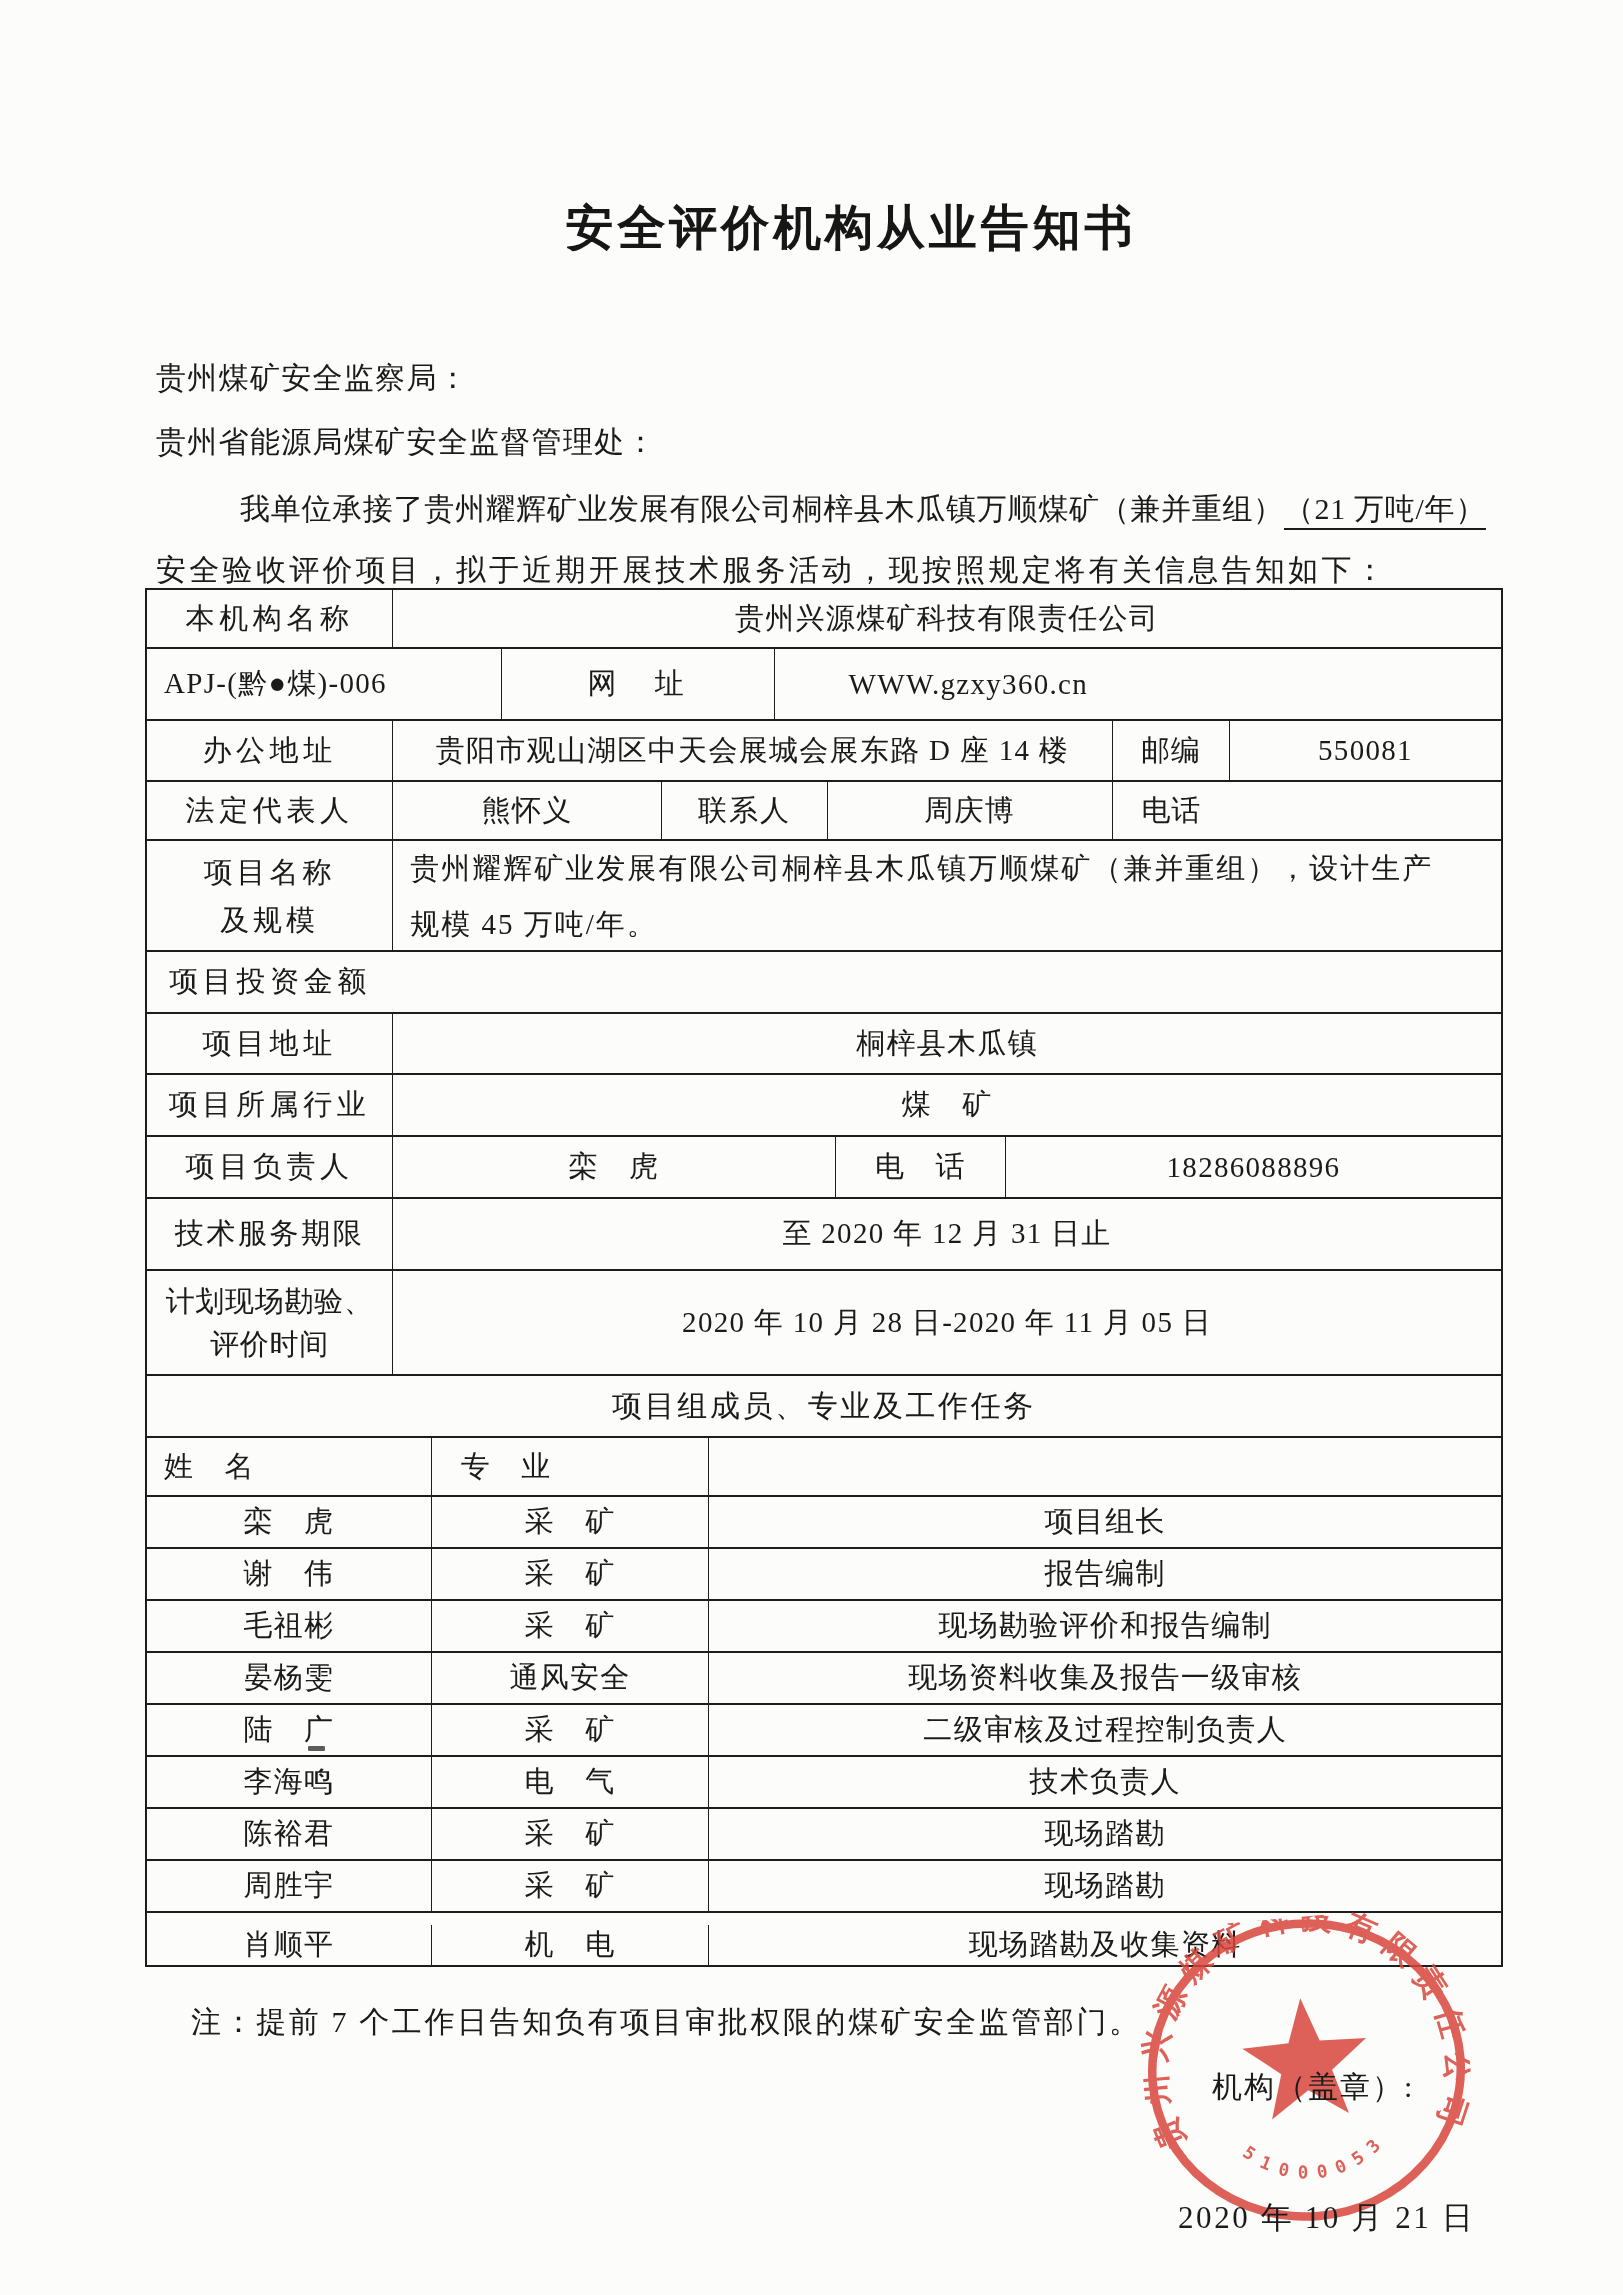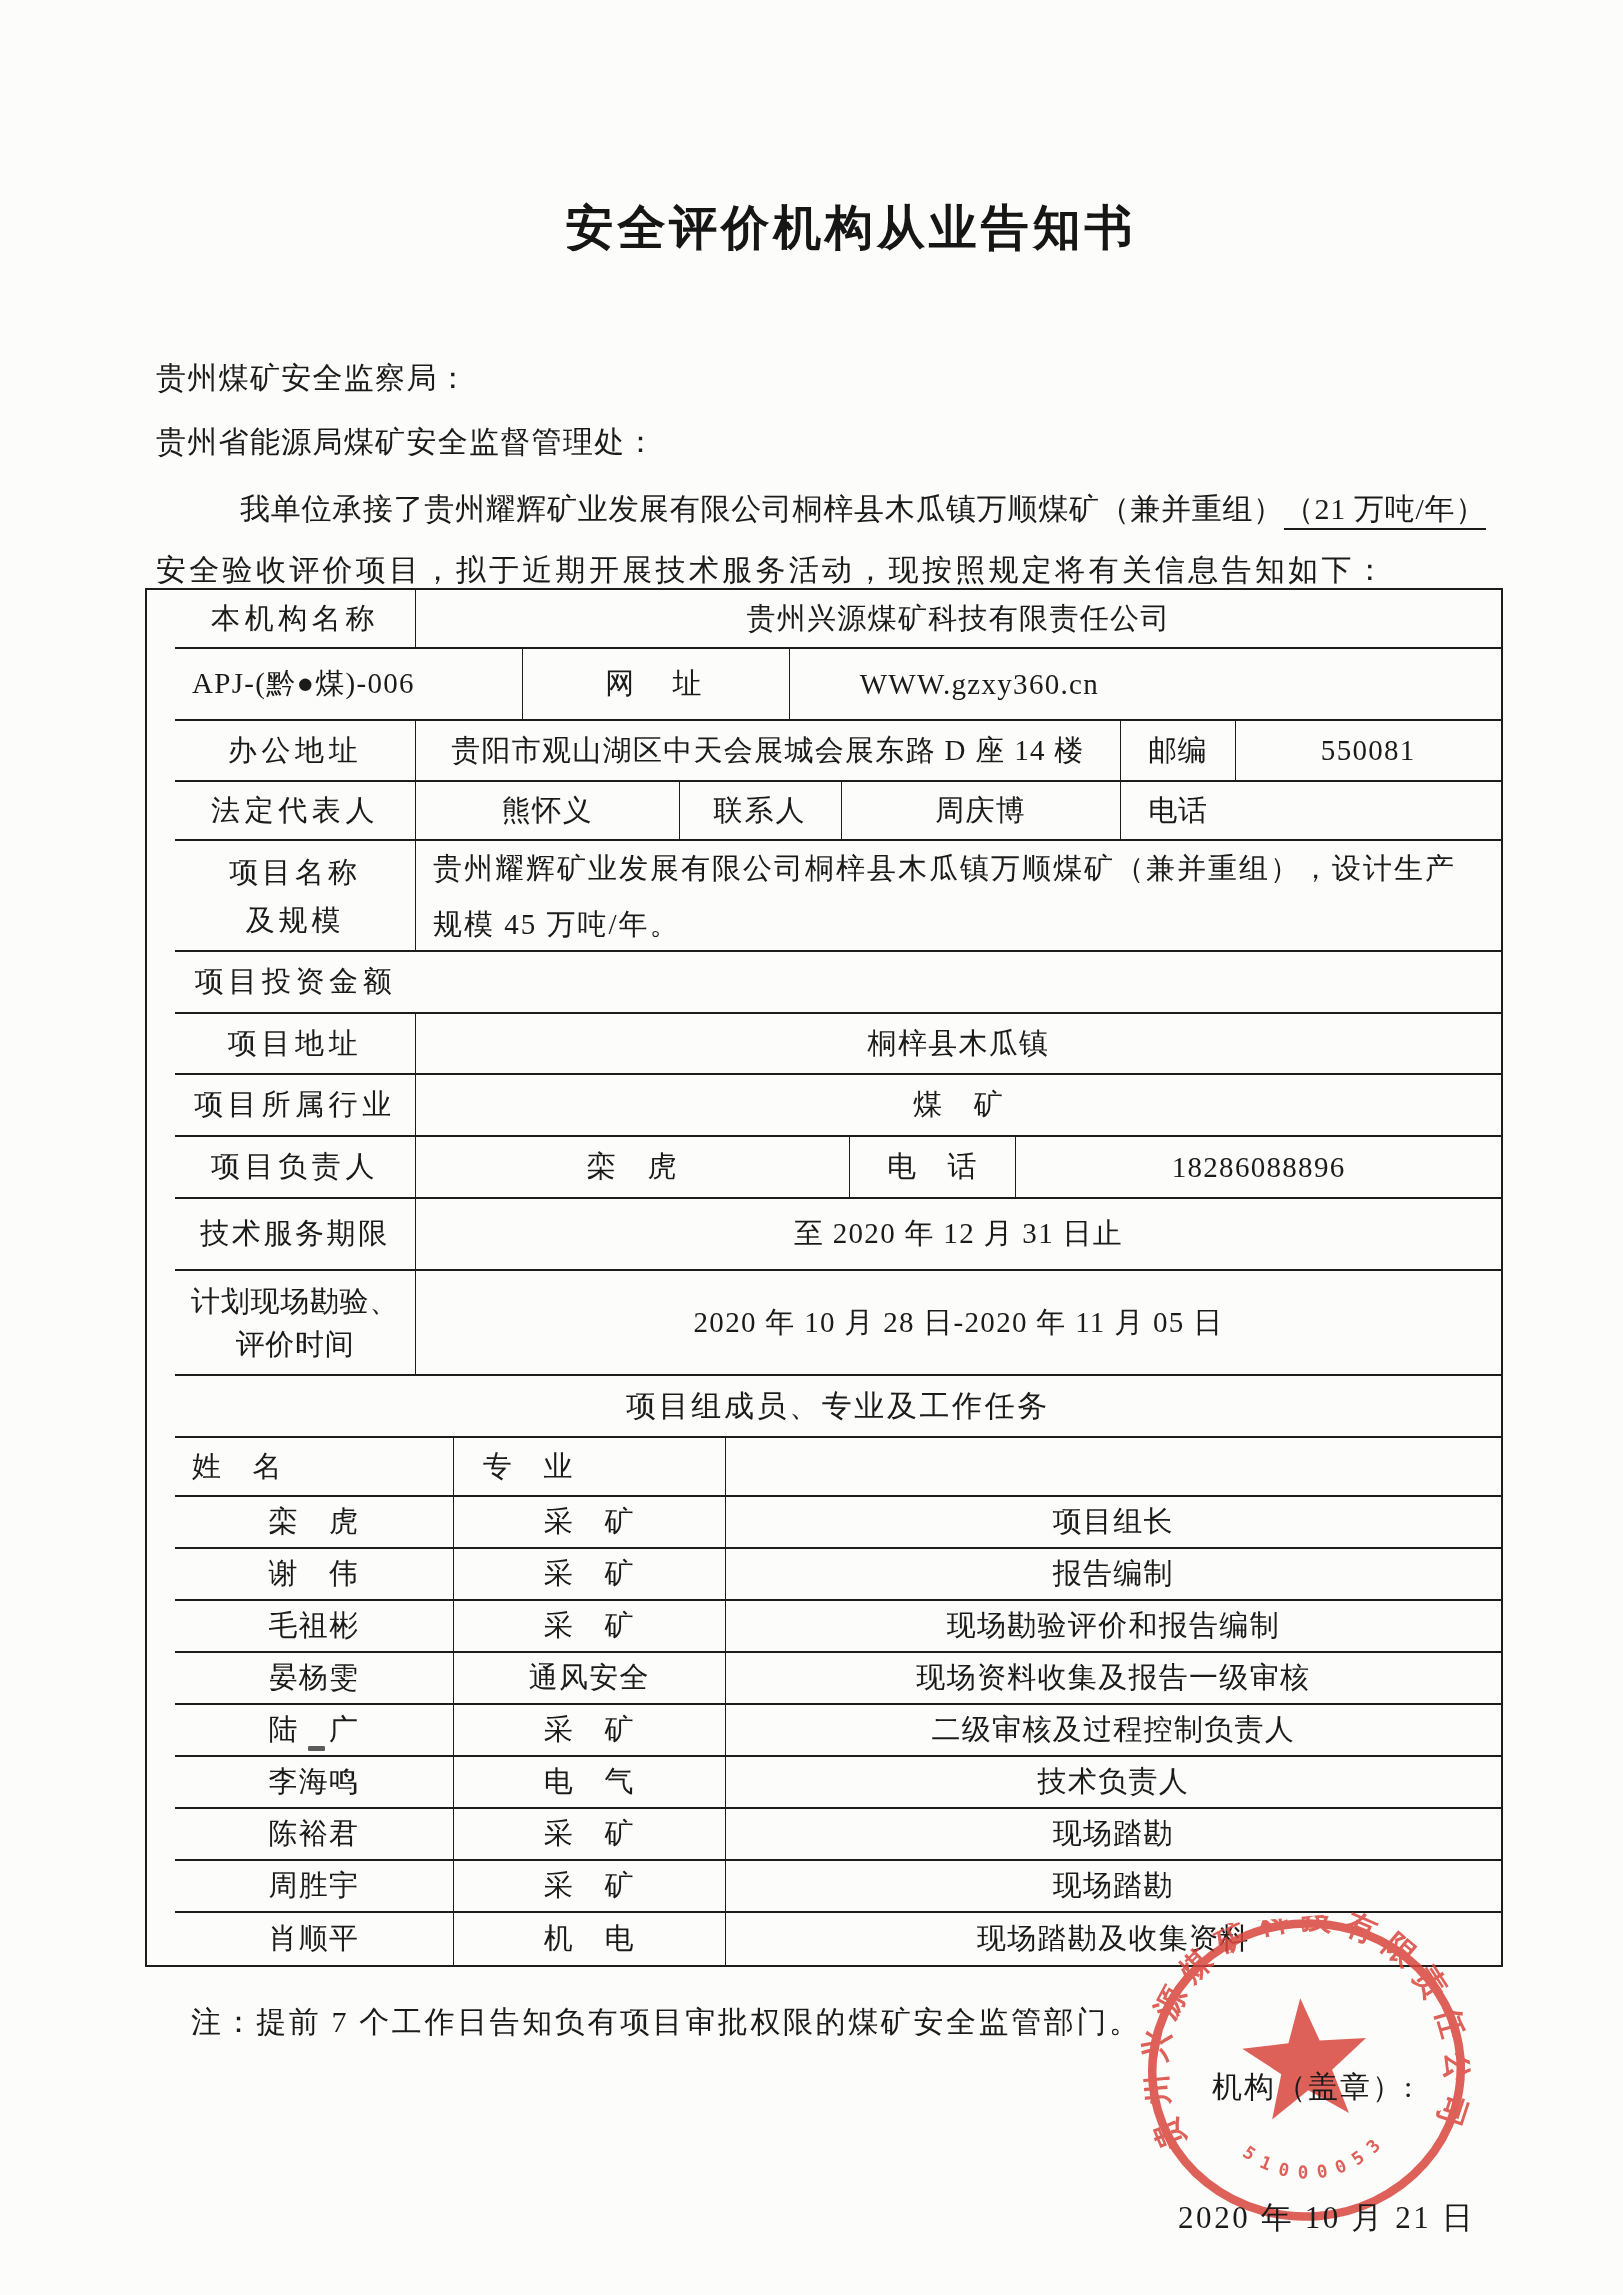"本机构名称" .trow { margin-left: 28px -> none }
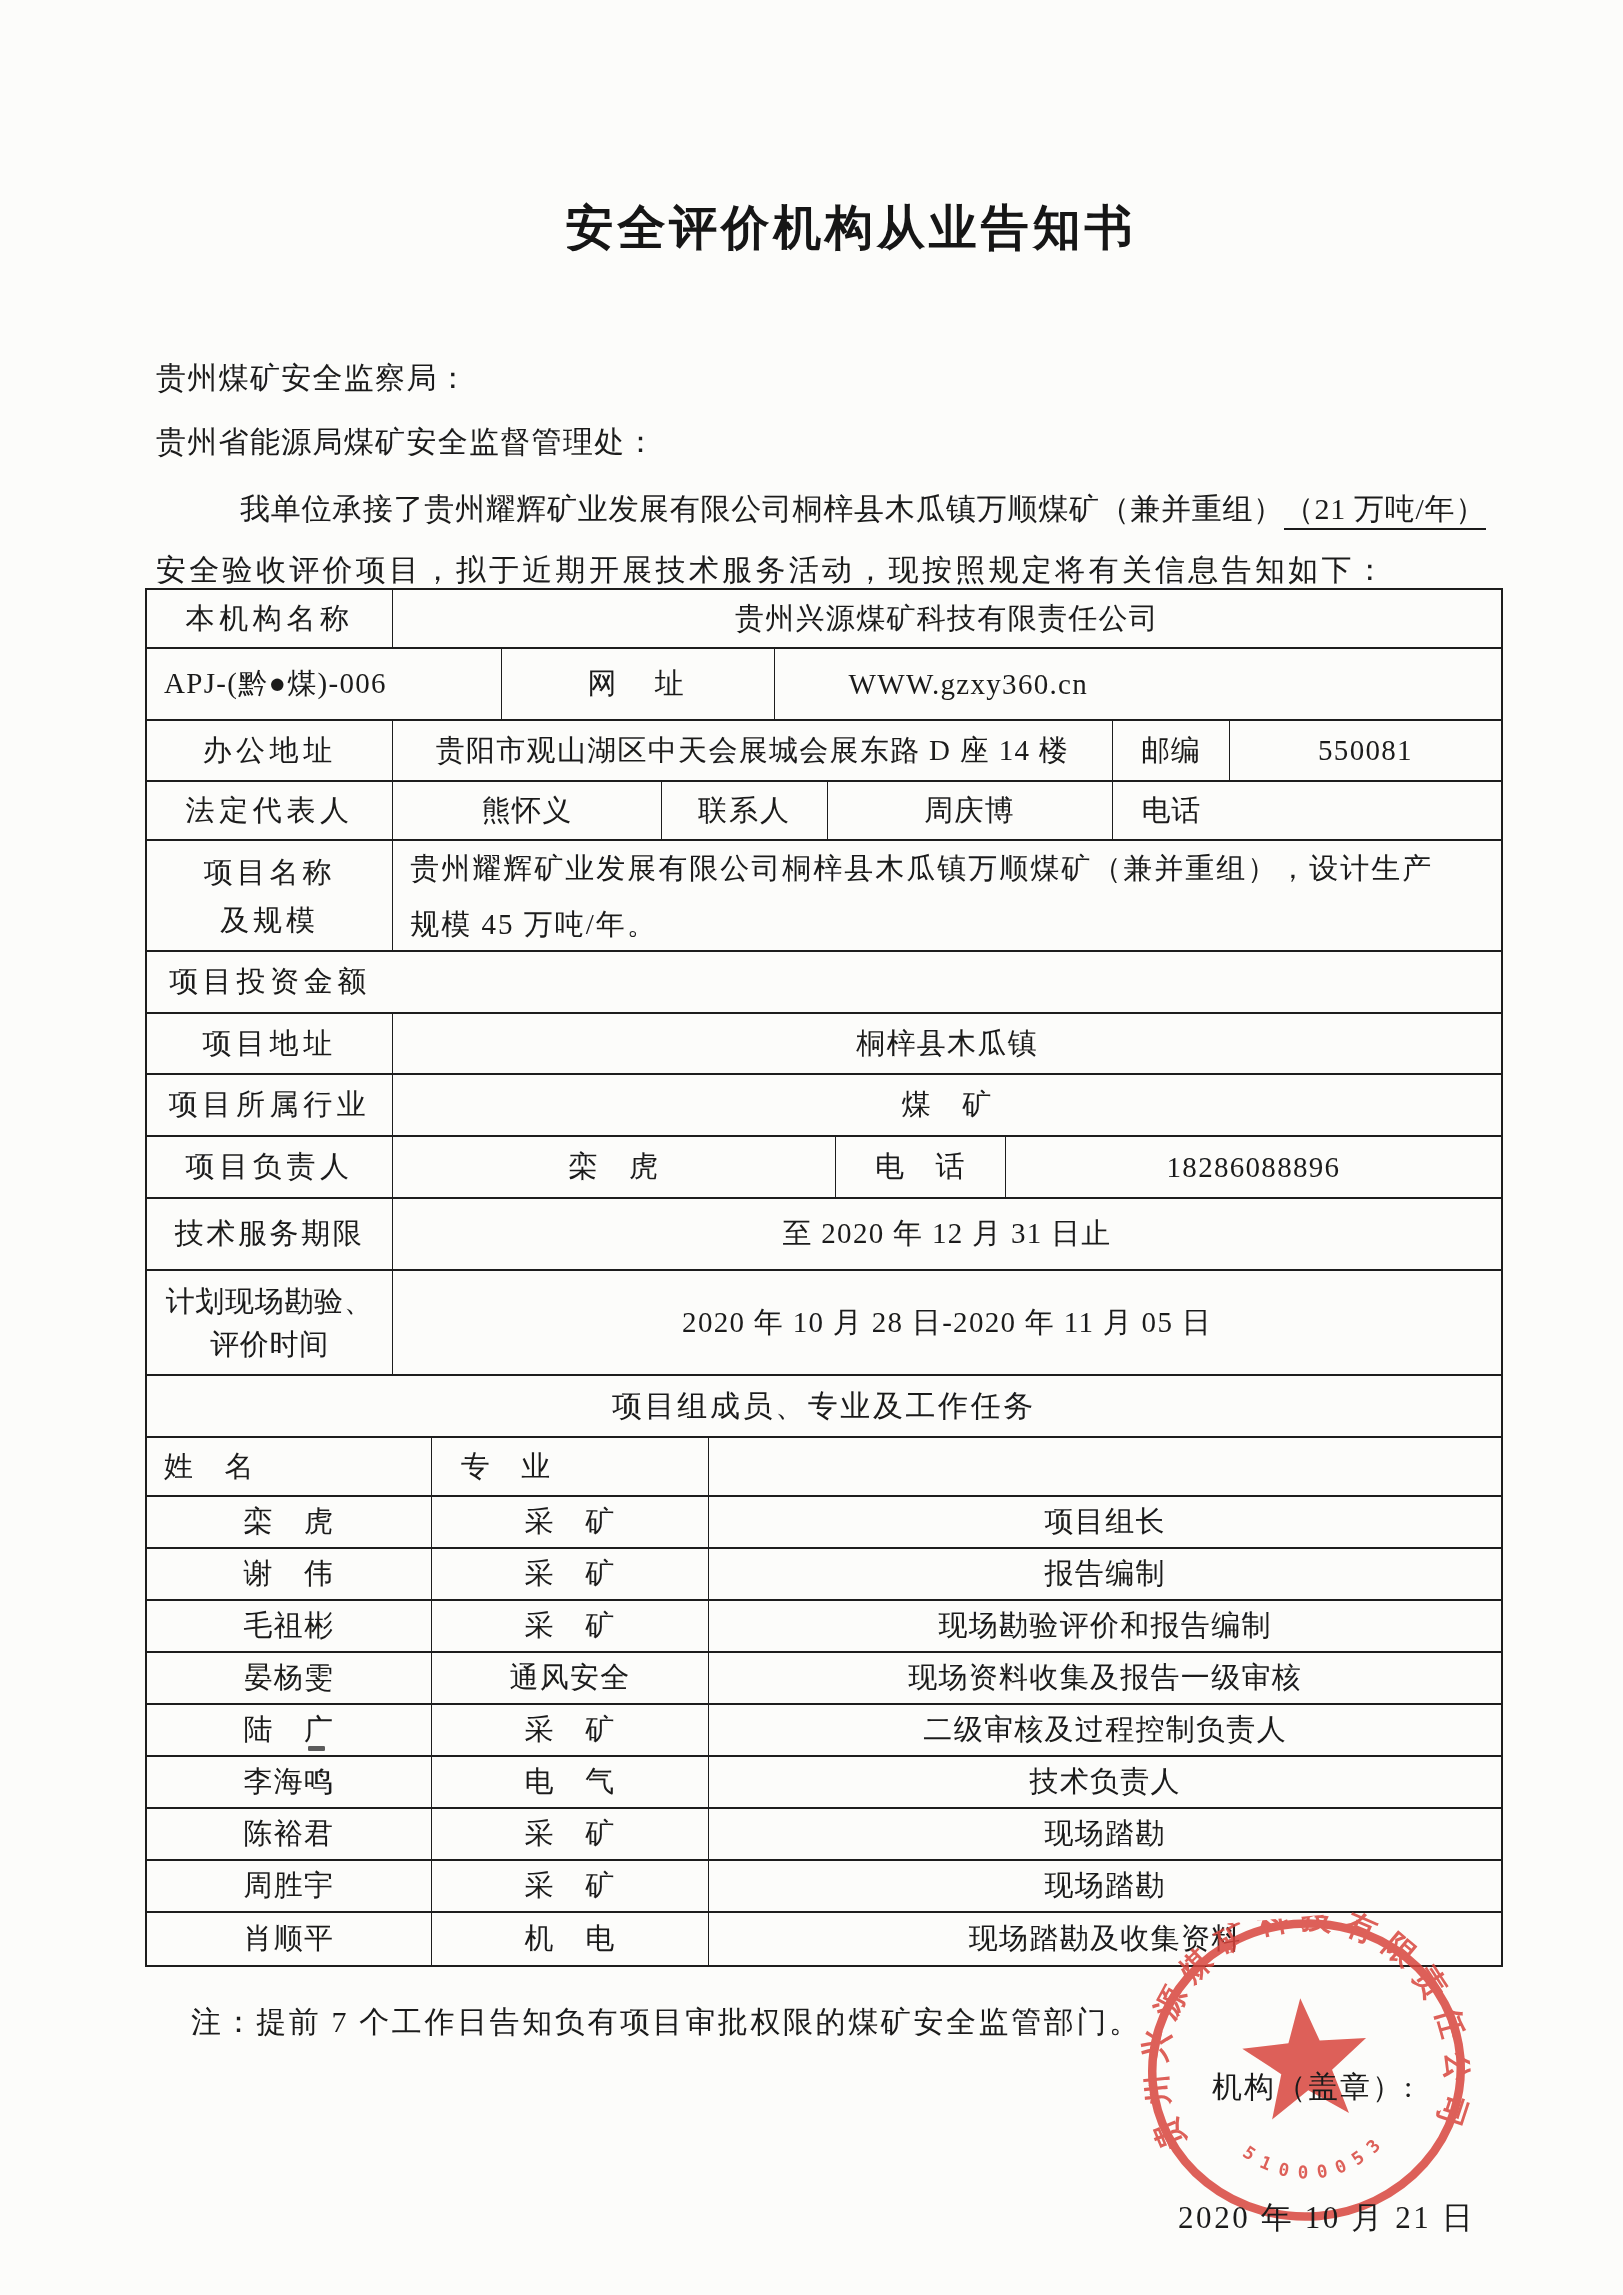"肖顺平" .trow:last-child { align-items: none -> flex-end }
